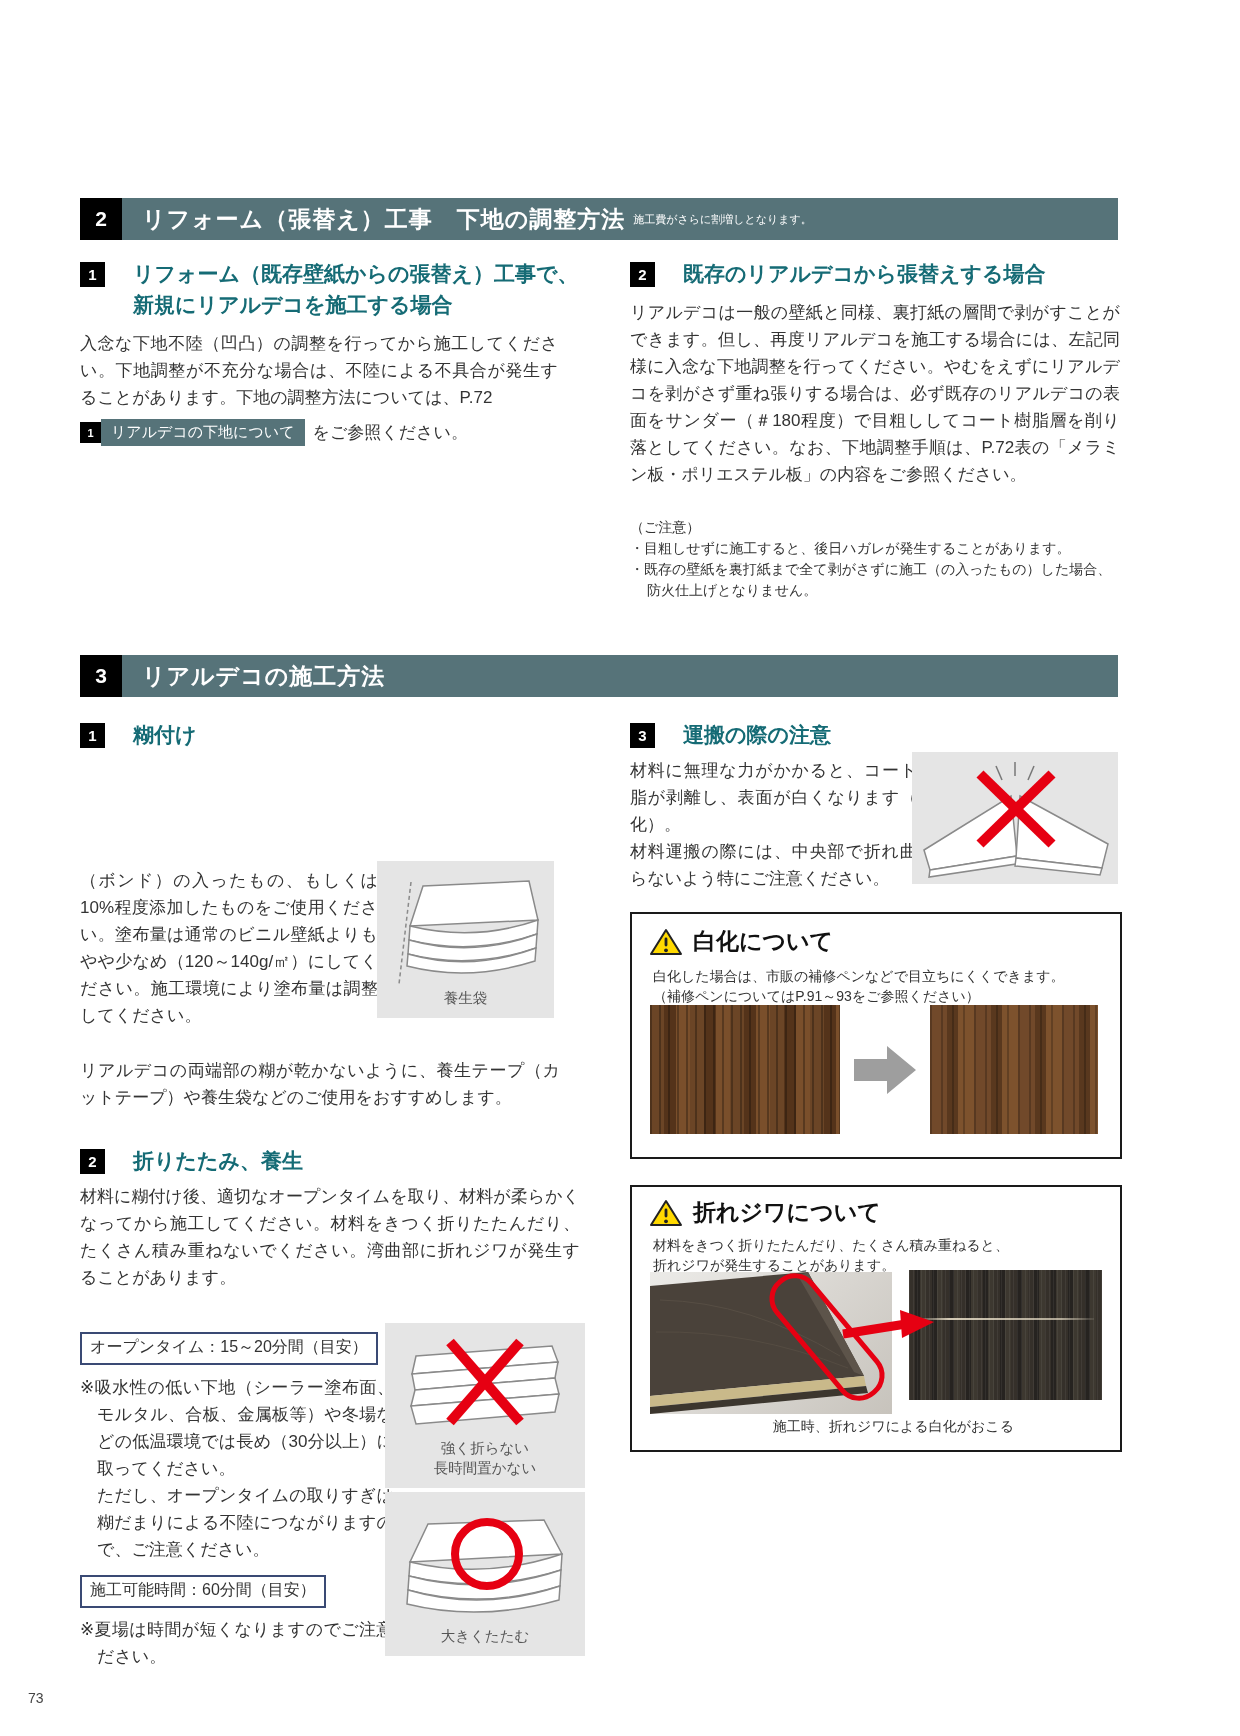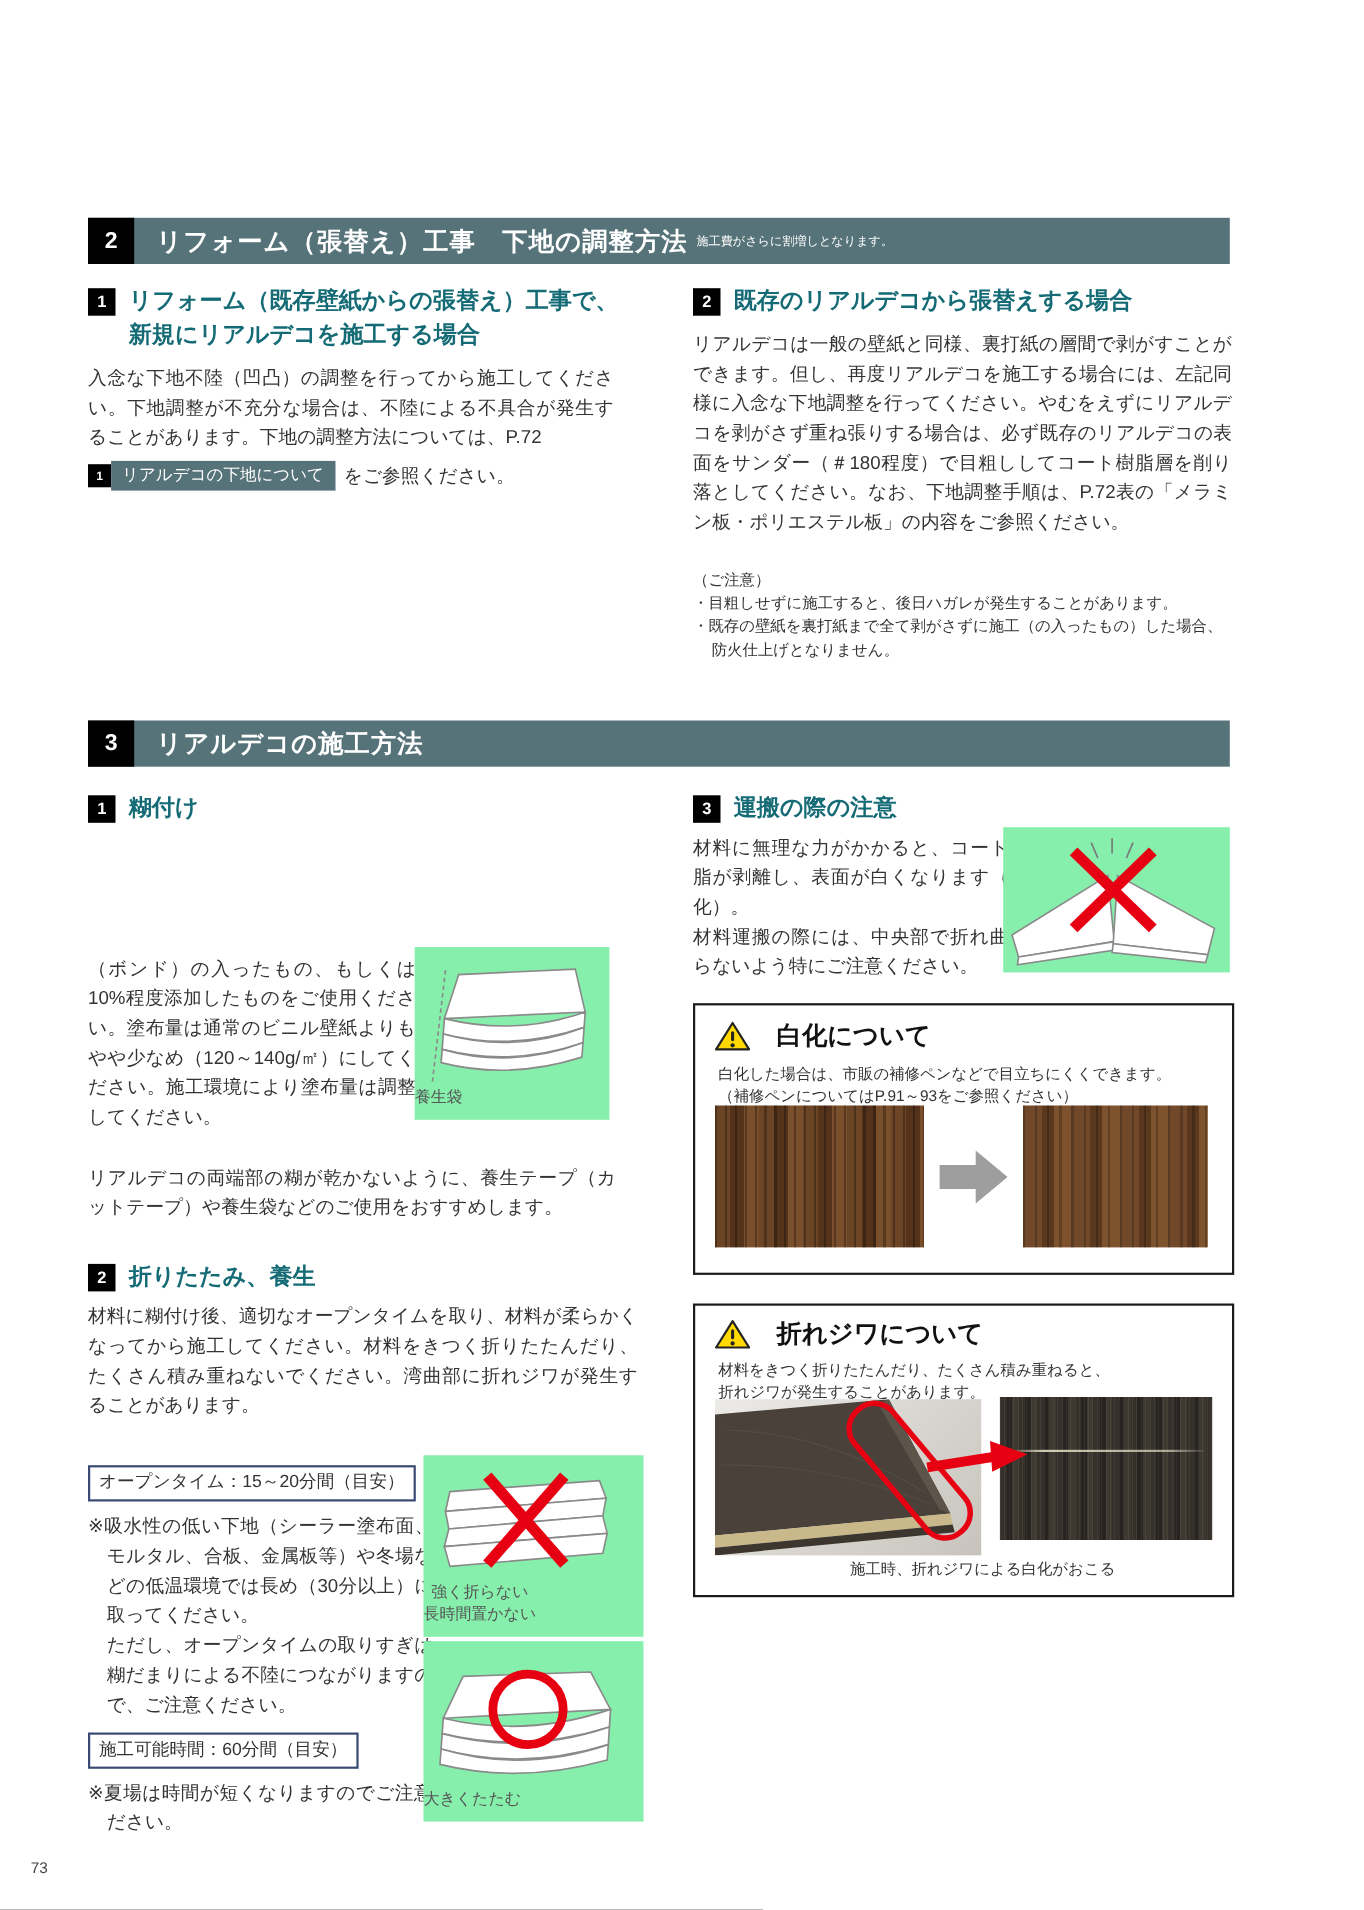"リフォーム（既存壁紙からの張替え）工事で、" .sub-title { margin-left: 12px -> 28px }
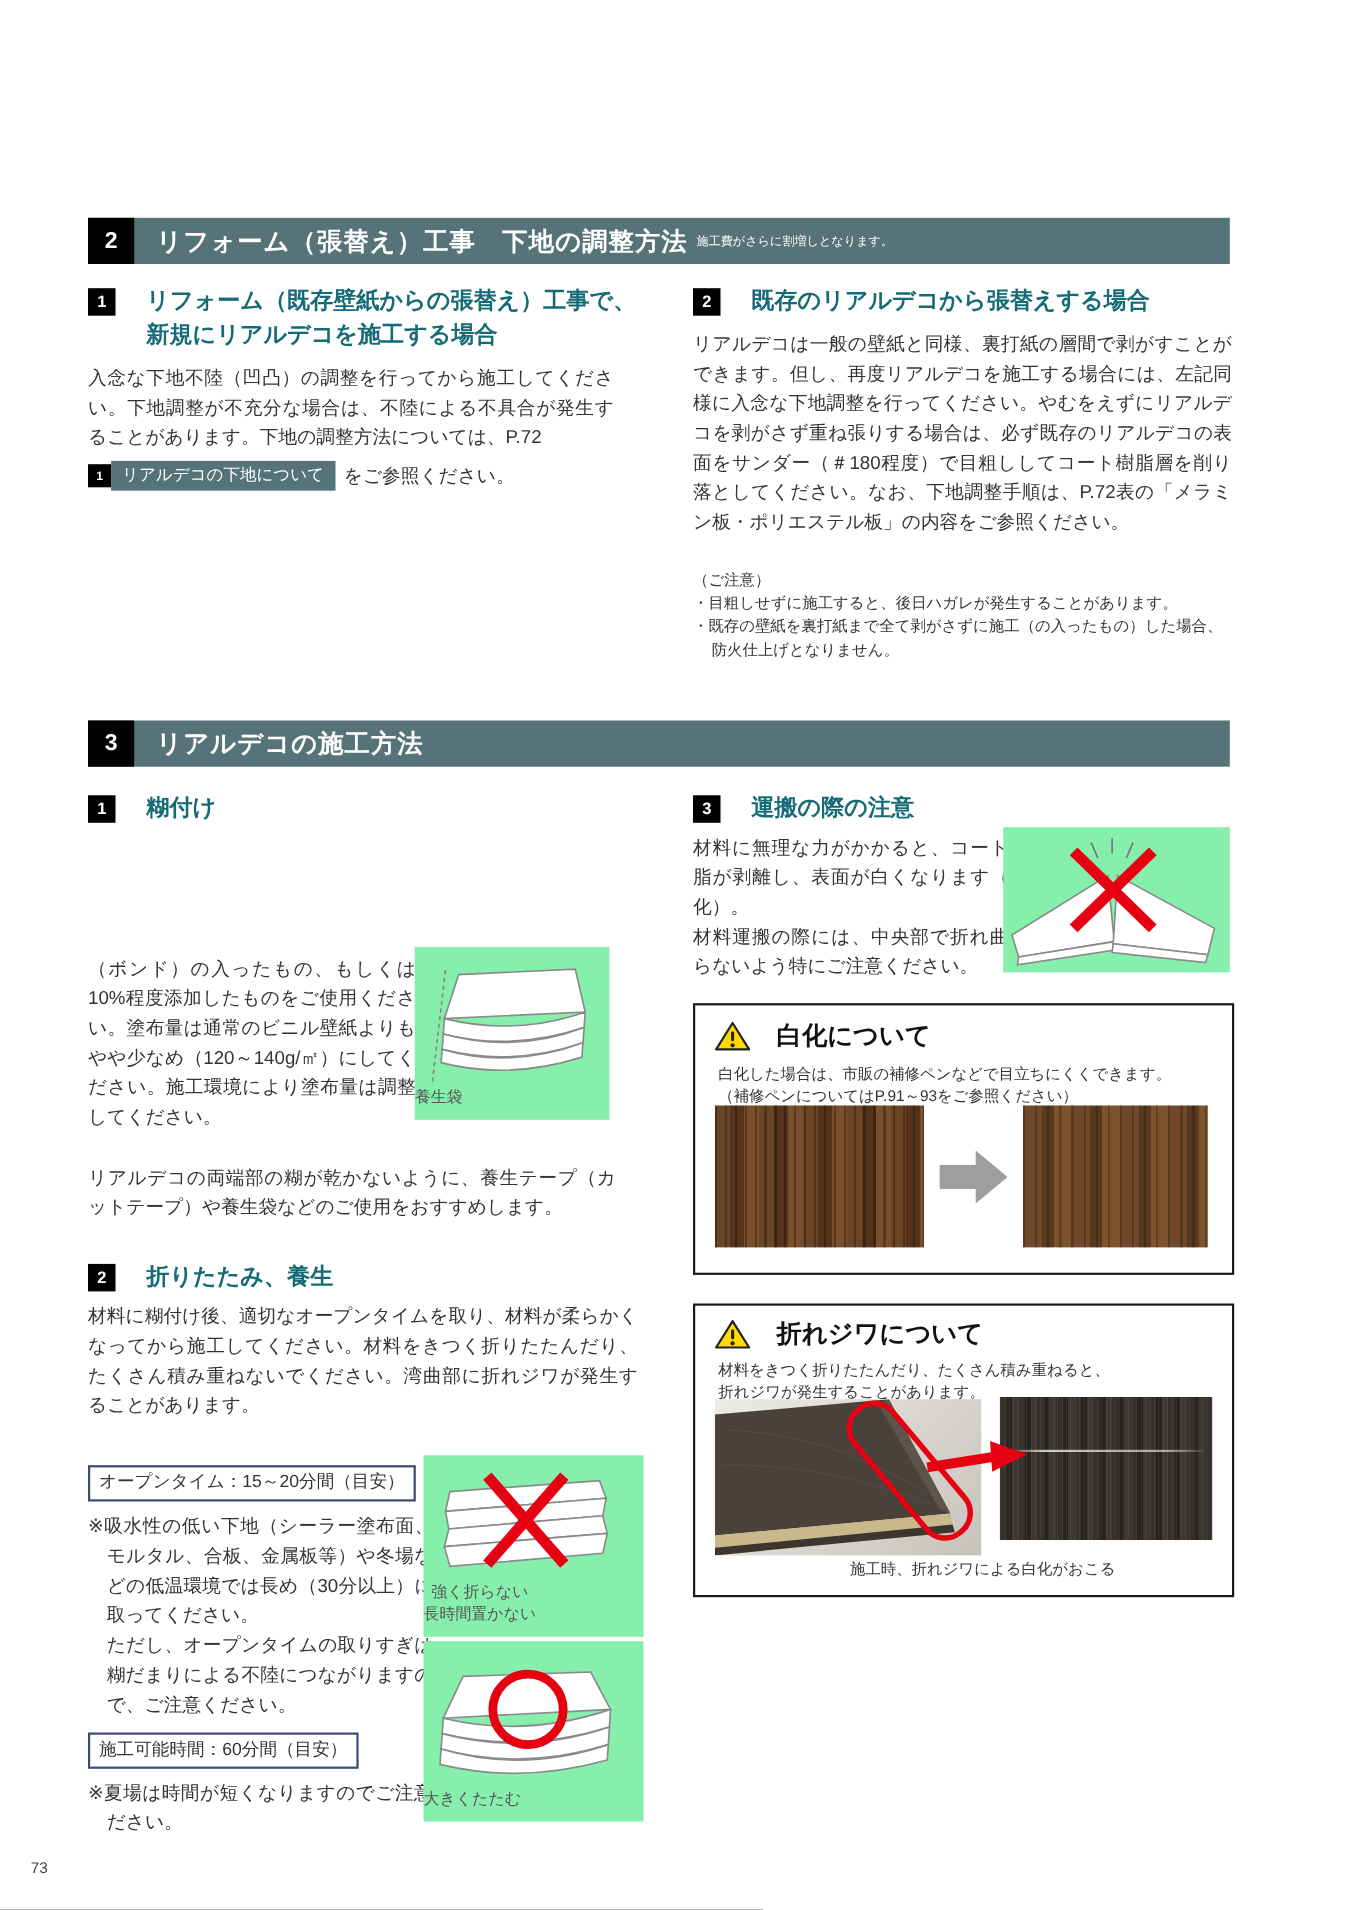"白化について" .warn-title { gap: 24px -> 11px }
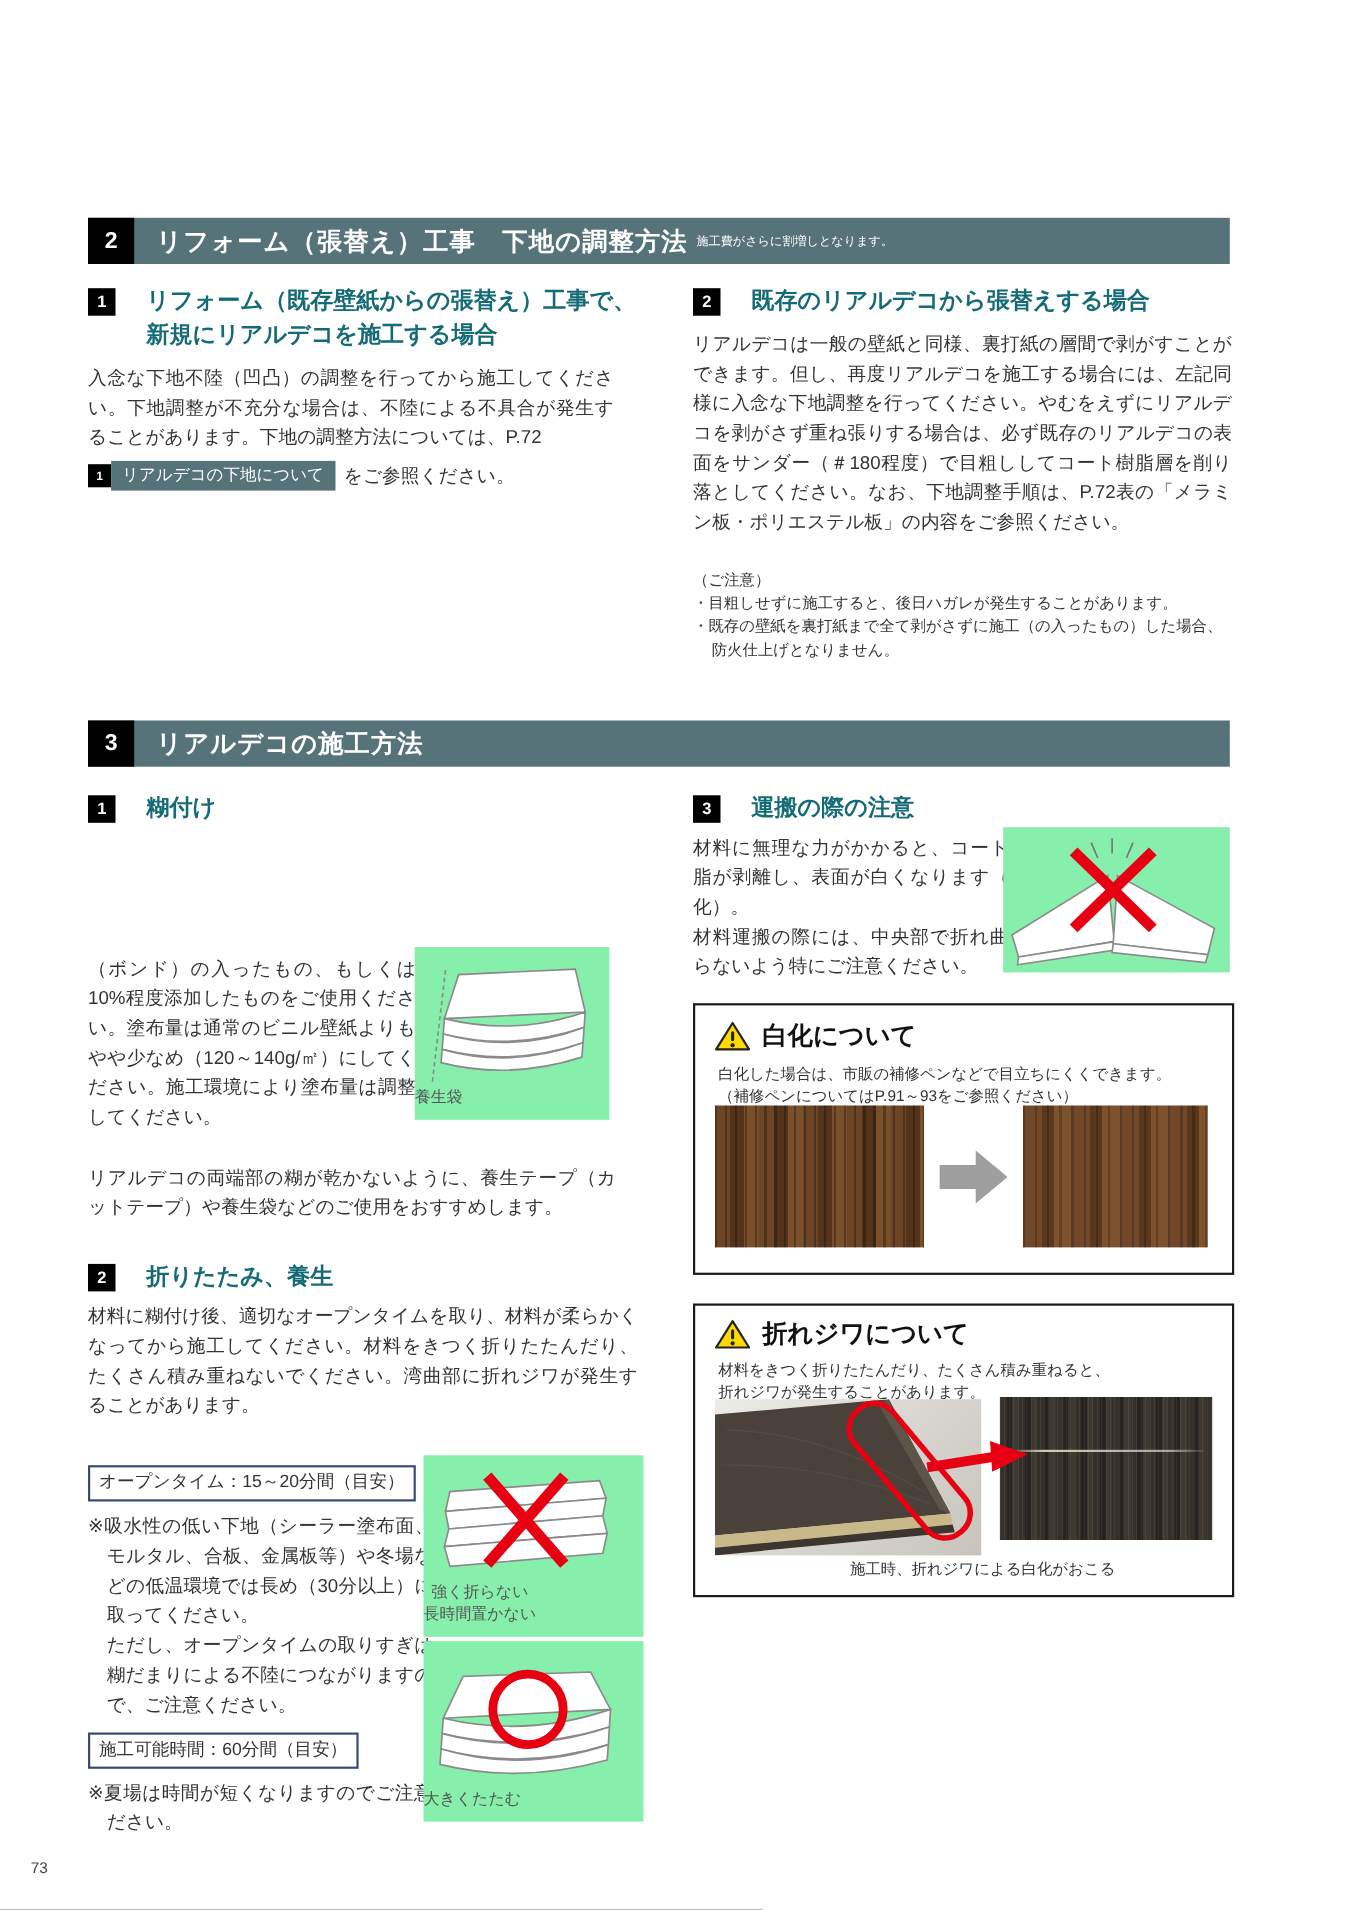"養生袋" .illo { align-items: flex-start -> center; background: #86efac -> #e5e5e5 }
